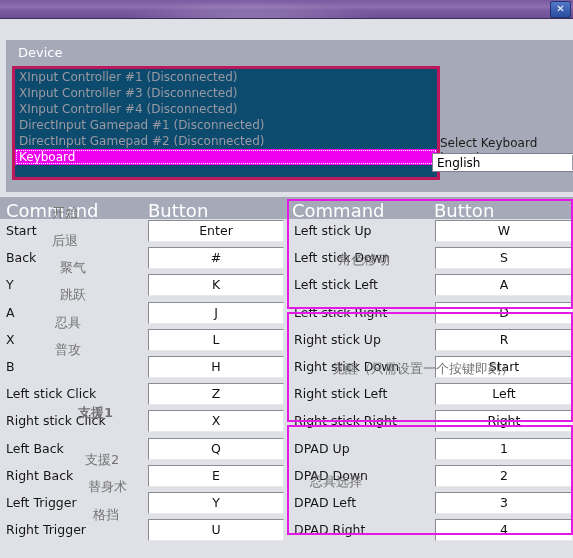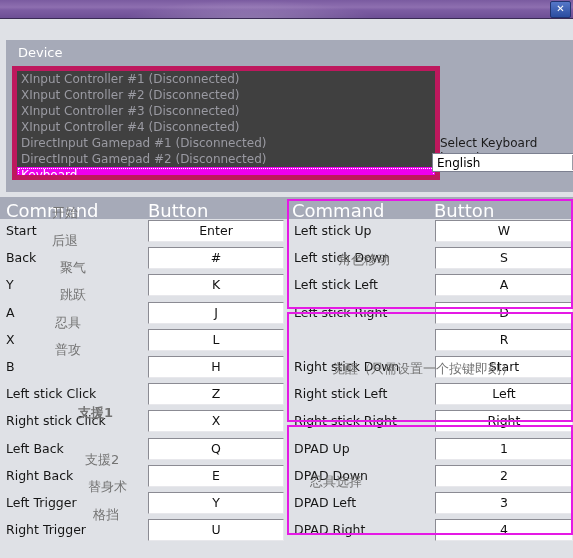"XInput Controller #1 (Disconnected)" #device-list { background: #404040 -> #0c4a6e; border: 5px solid #be185d -> 3px solid #be185d }
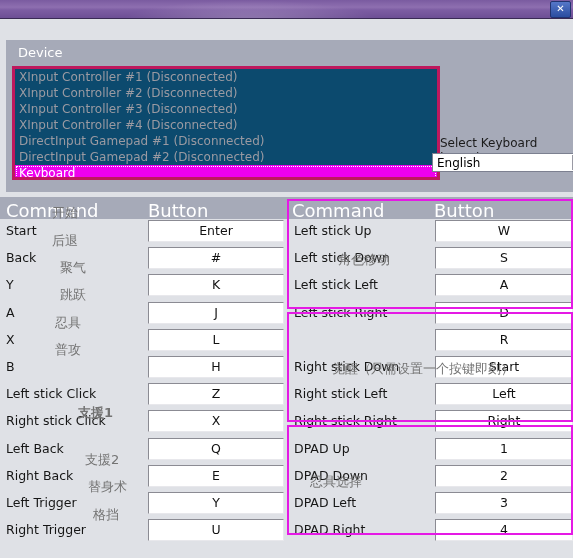"XInput Controller #2 (Disconnected)" div.dev-item { html: <div>XInput Controller #2 (Disconnected)</div> -> none }
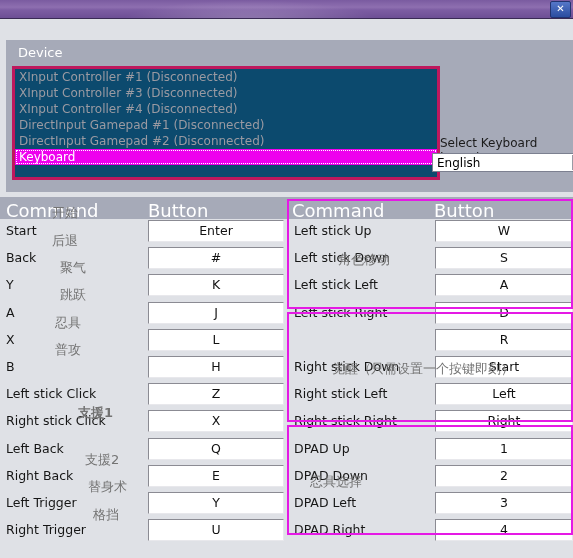"Right stick Up" div.cmd { html: none -> <div>Right stick Up</div> }
